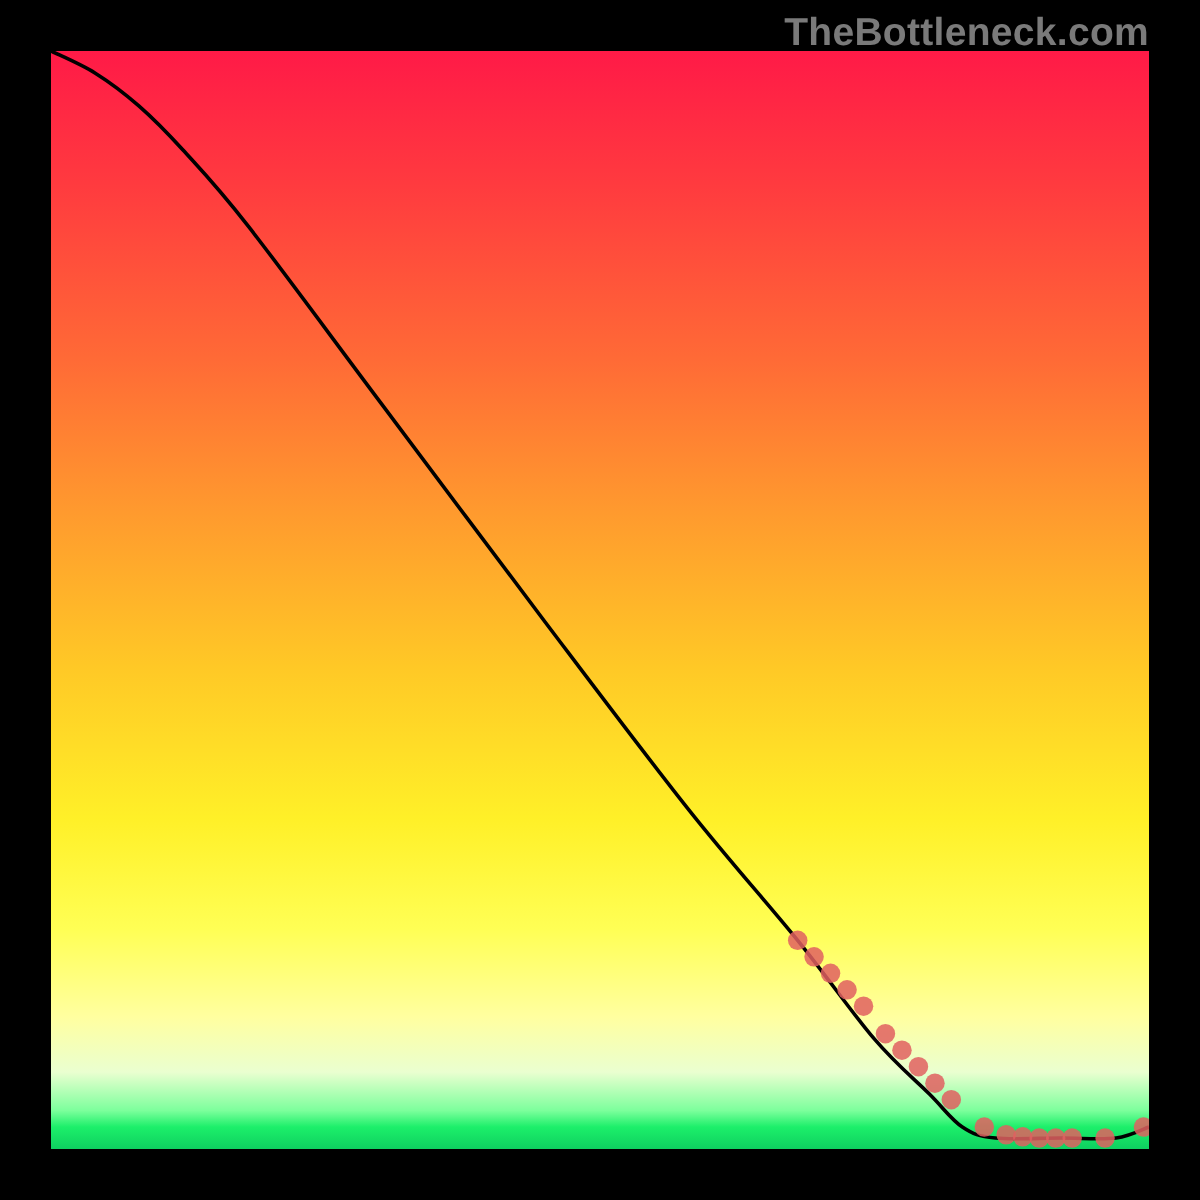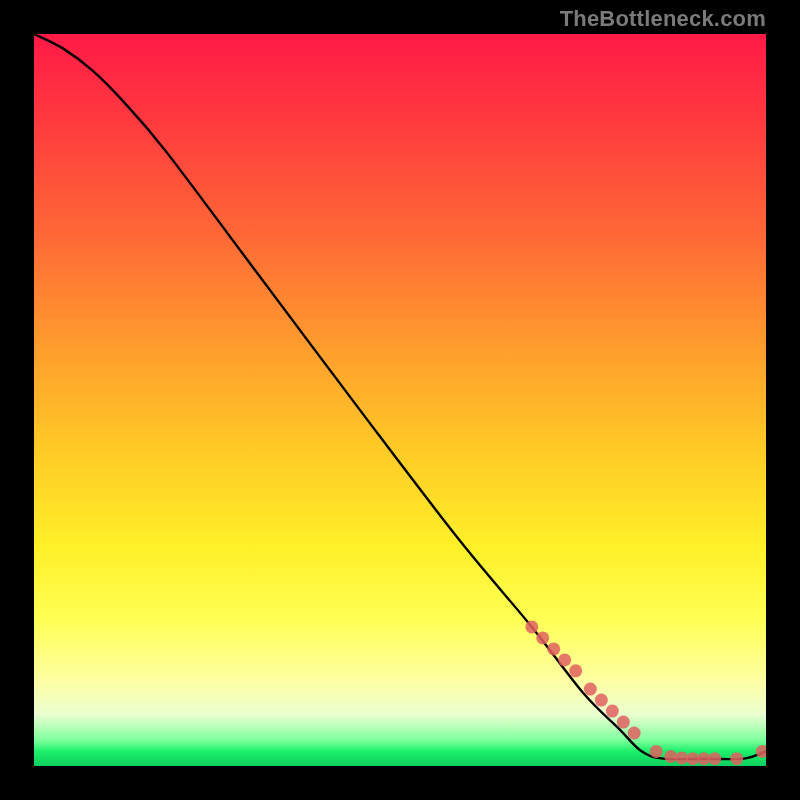"TheBottleneck.com" .watermark { font-size: 22px -> 26px }
